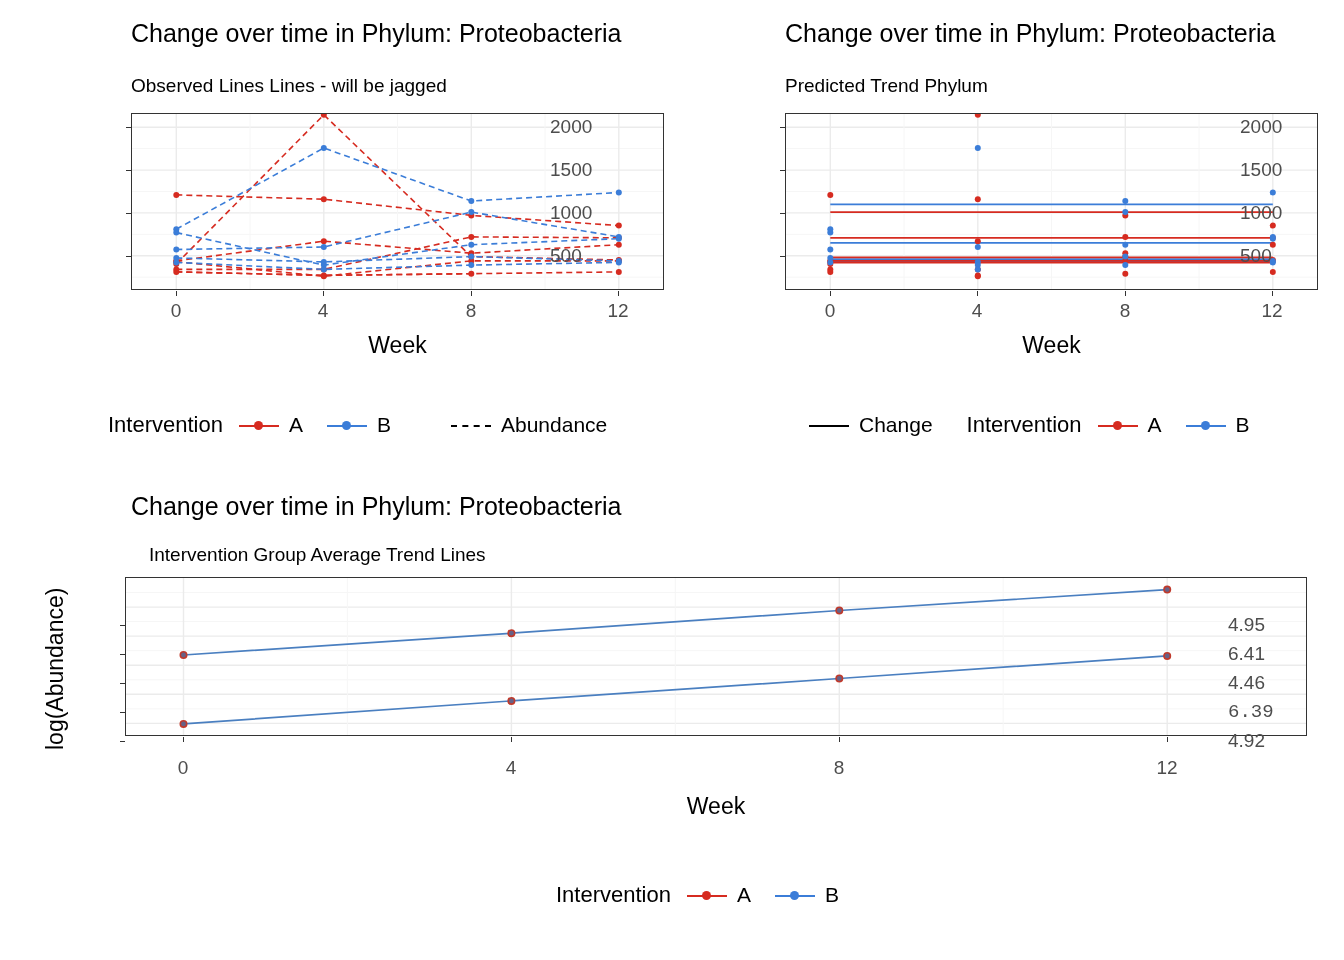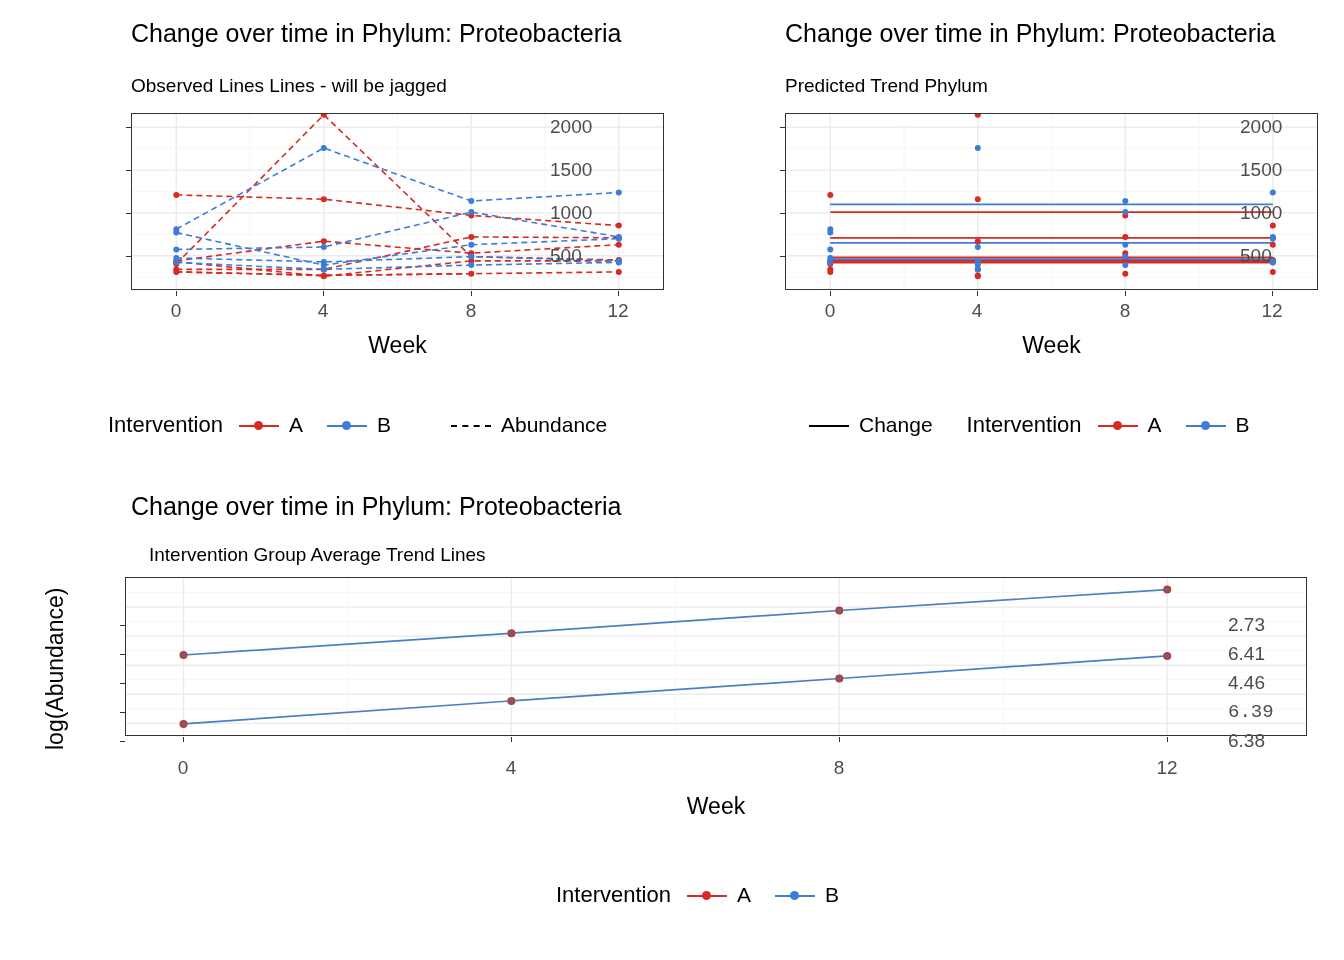"2.73" div.ytick { text: 2.73 -> 4.95 }
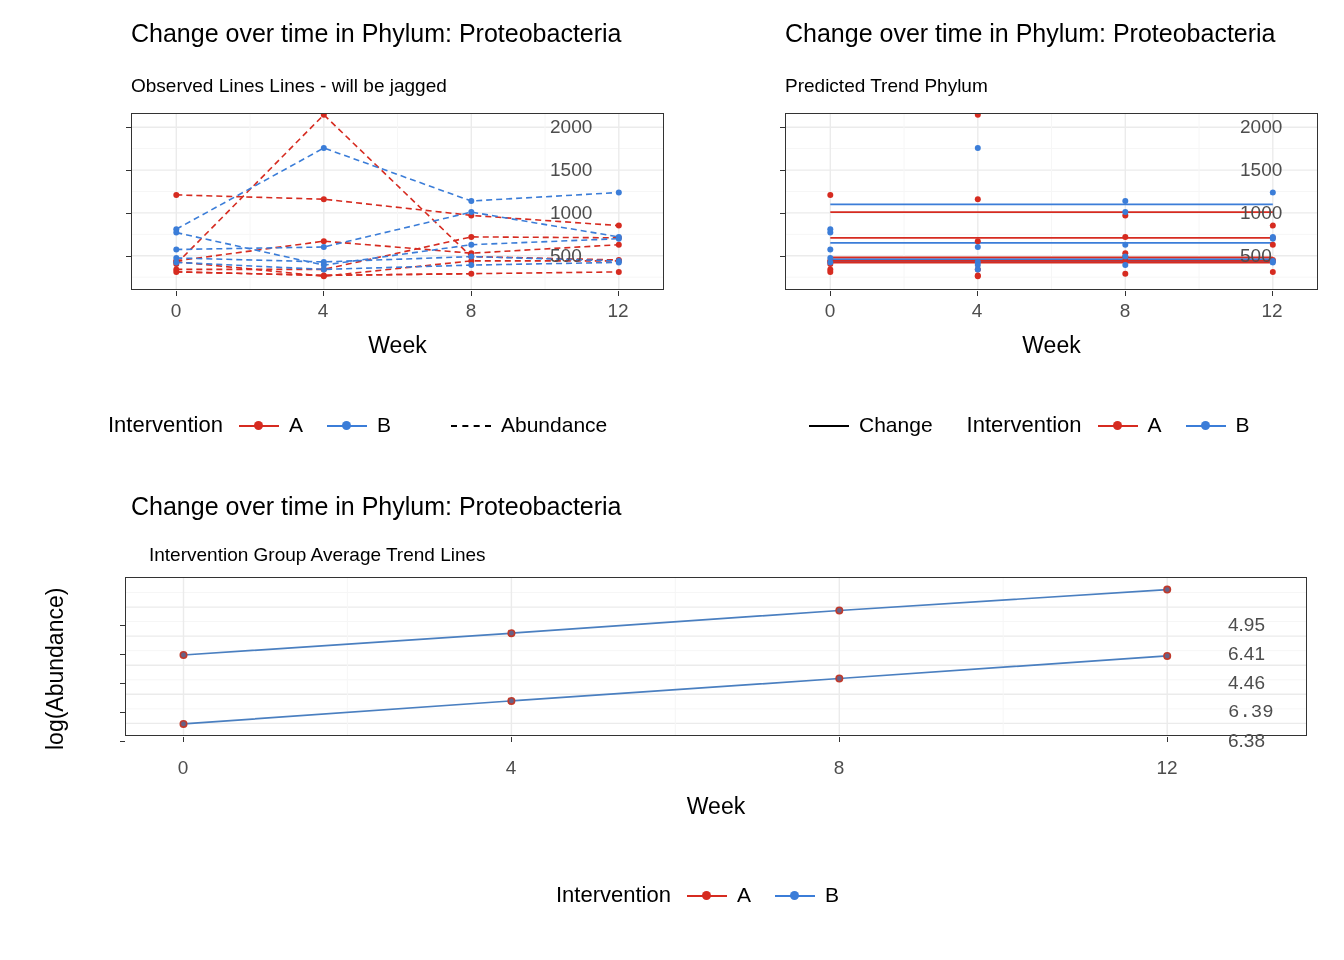"6.38" div.ytick { text: 6.38 -> 4.92 }
